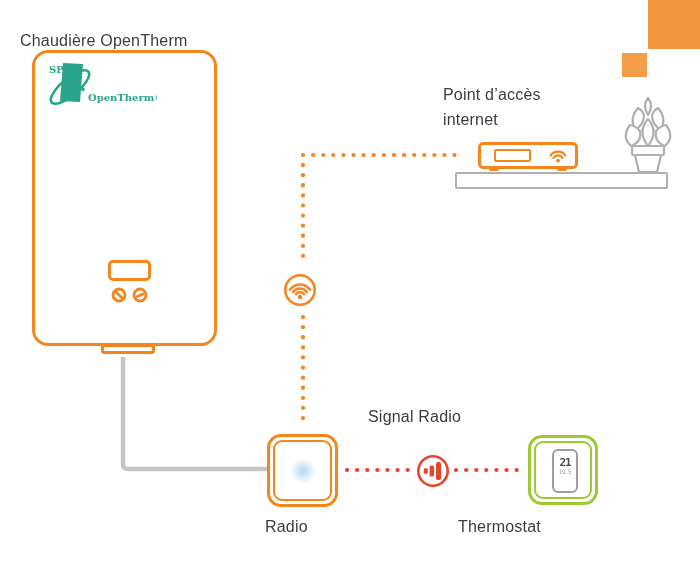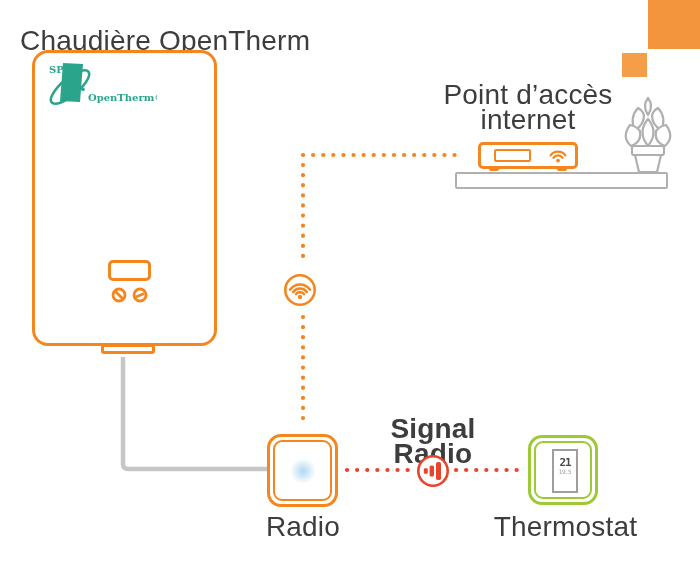"Chaudière OpenTherm" .label { font-size: 28px -> 16px }
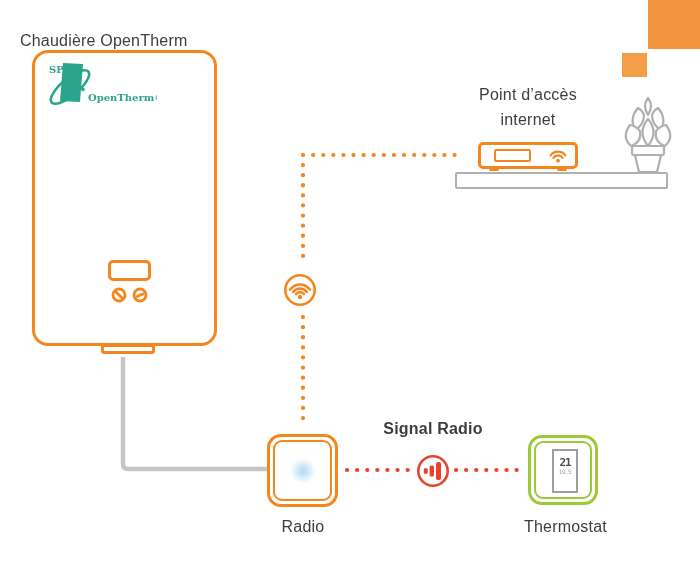"Point d’accès" .centered { text-align: center -> left }
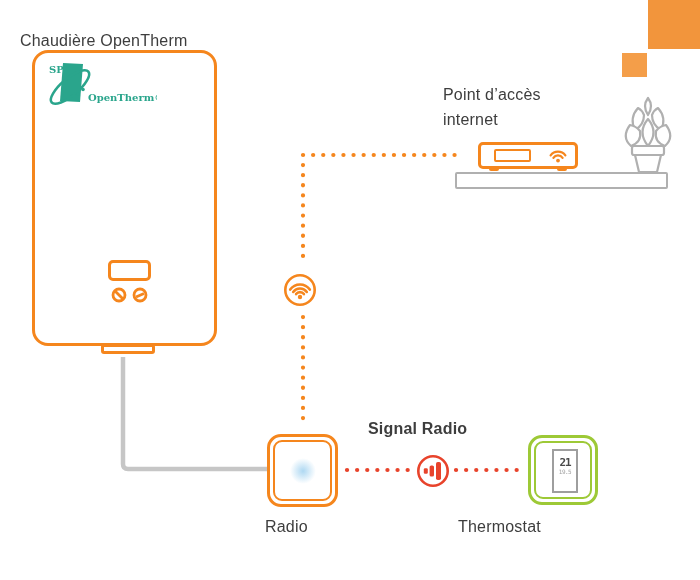"Signal Radio" div.label { font-weight: bold -> none; top: 416px -> 404px }
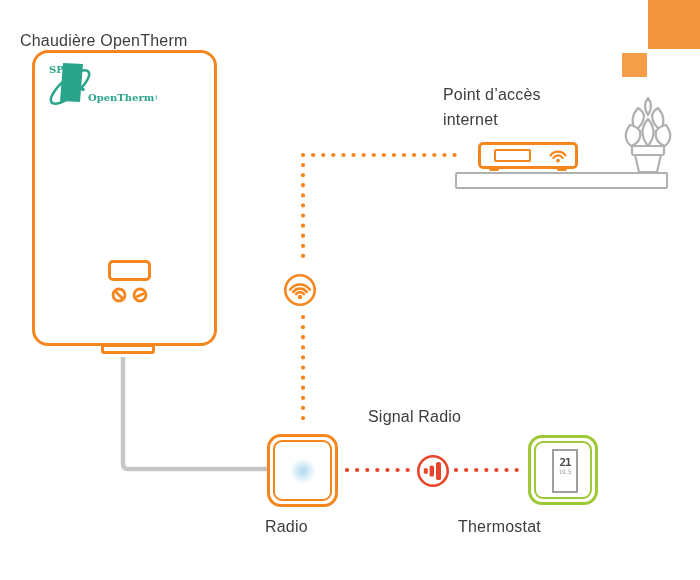"21" .thermo-device { border-radius: 0 -> 6px }
